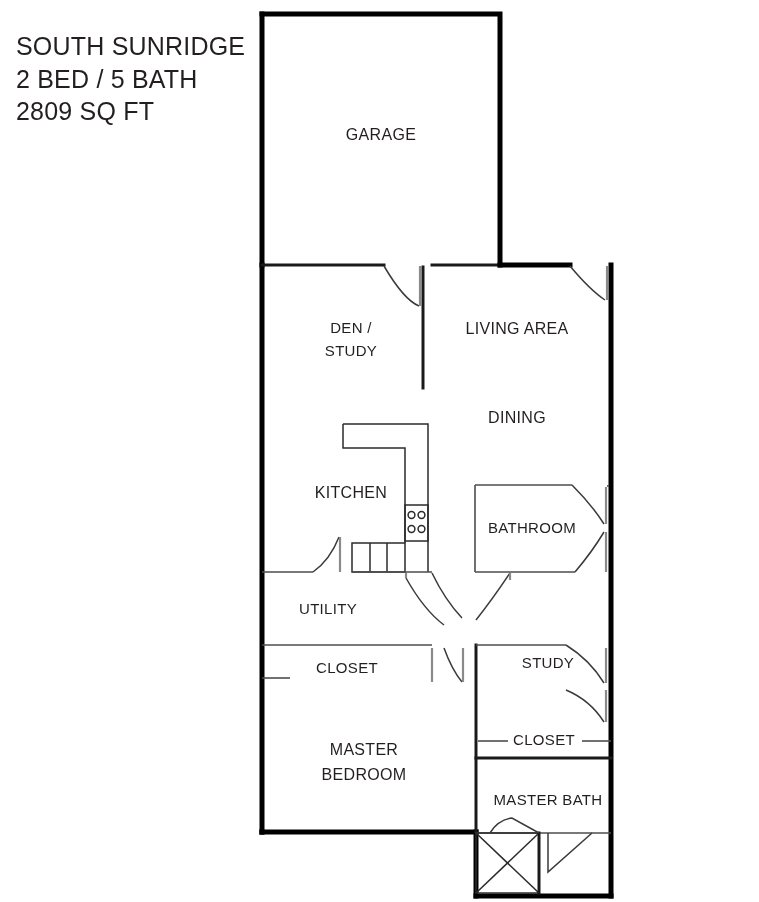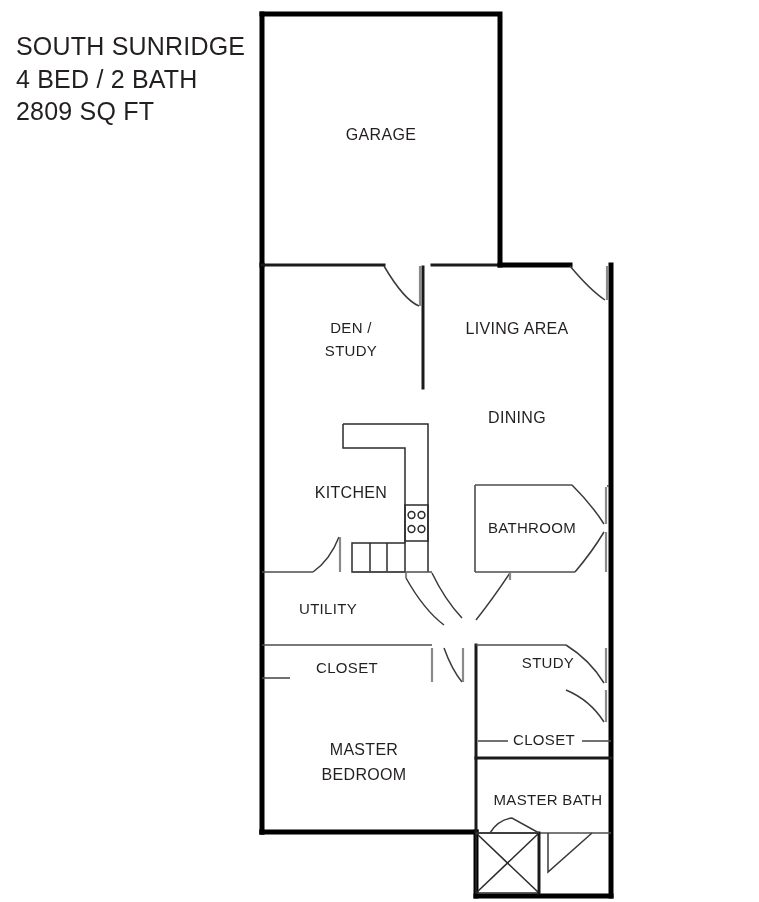"4 BED / 2 BATH" div.title-line { text: 4 BED / 2 -> 2 BED / 5 }
